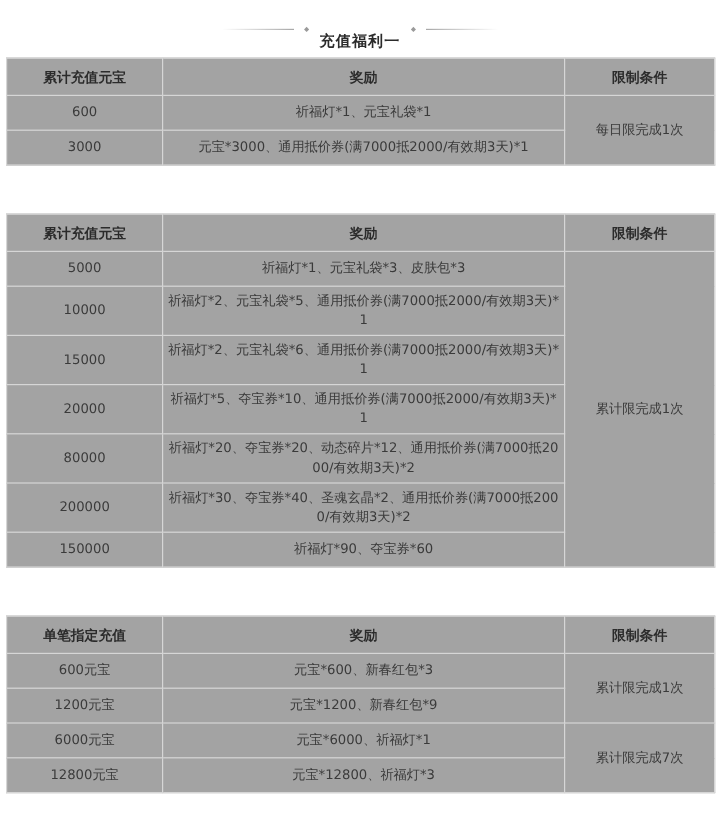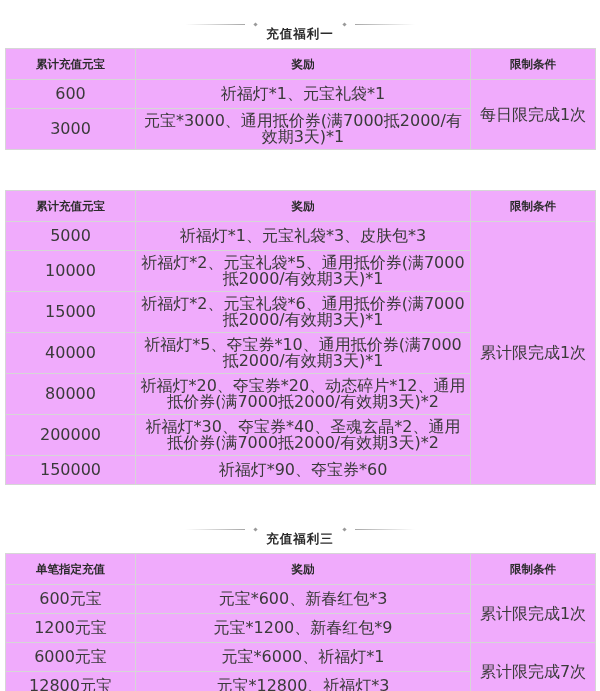"累计充值元宝" table.reward { background: #f0abfc -> #a3a3a3 }
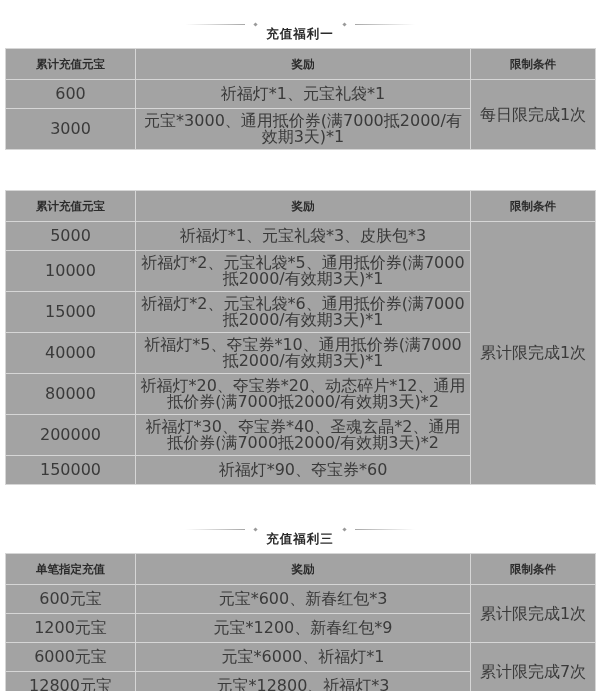"600" table.reward th, table.reward td { font-size: 16px -> 11px }
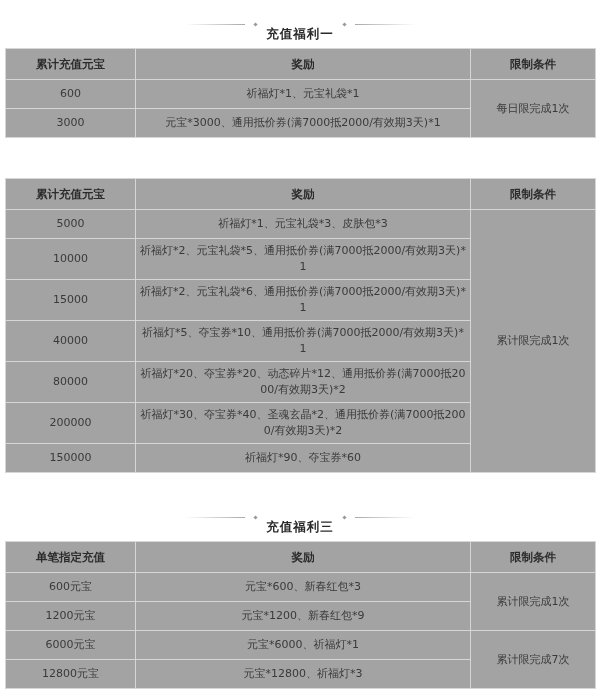"40000" td { text: 40000 -> 20000 }
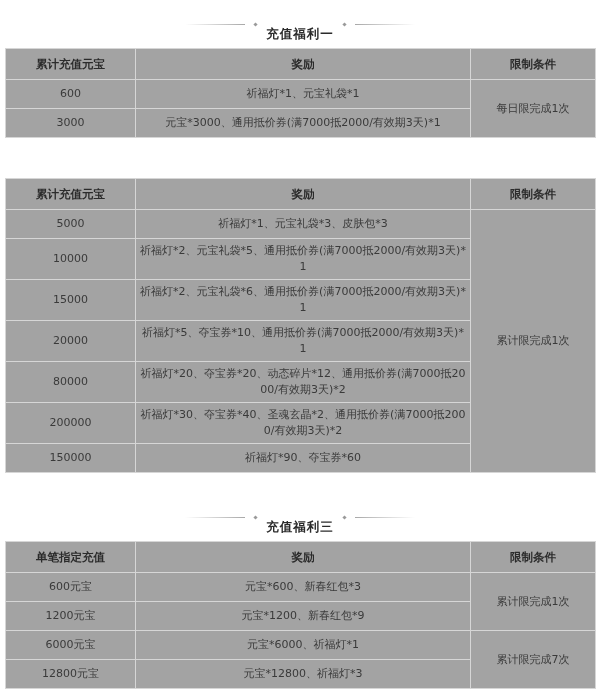"充值福利三" div.section-header { html: <div> <span></span> <span></span> <span>充值福利三</span> <span></span> <span></span> </div> -> none }
